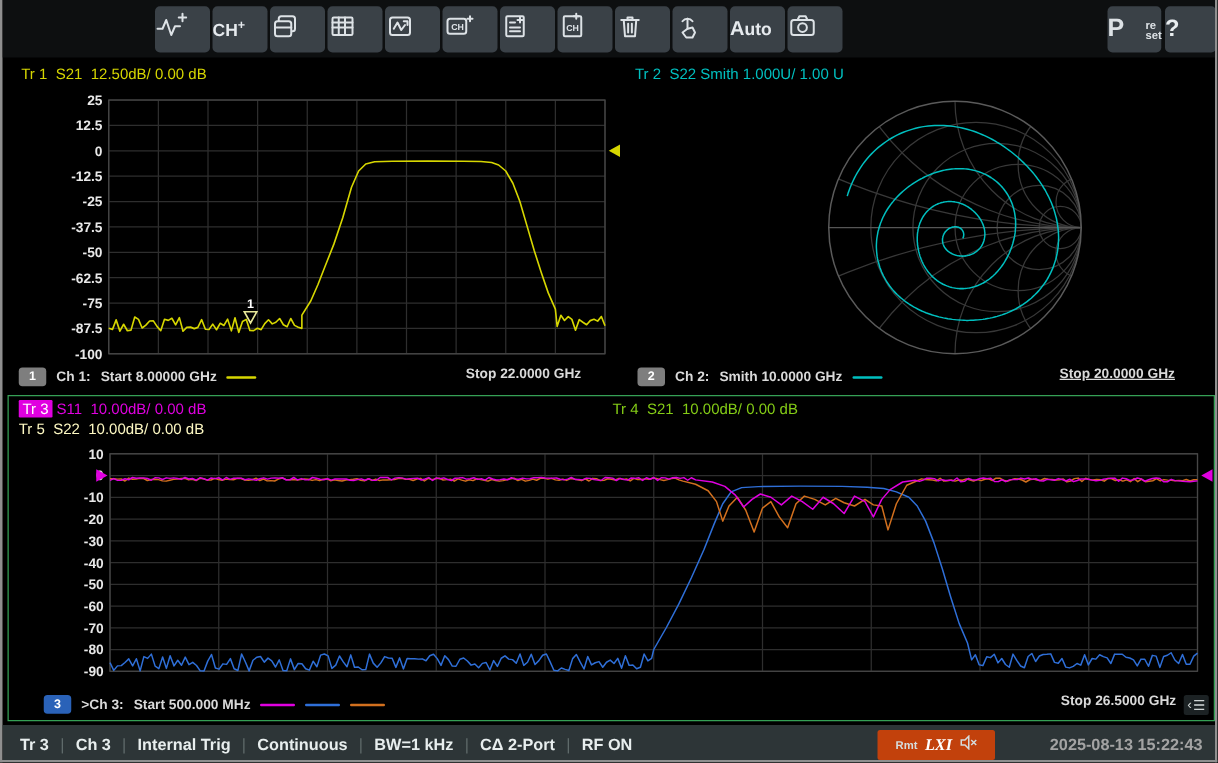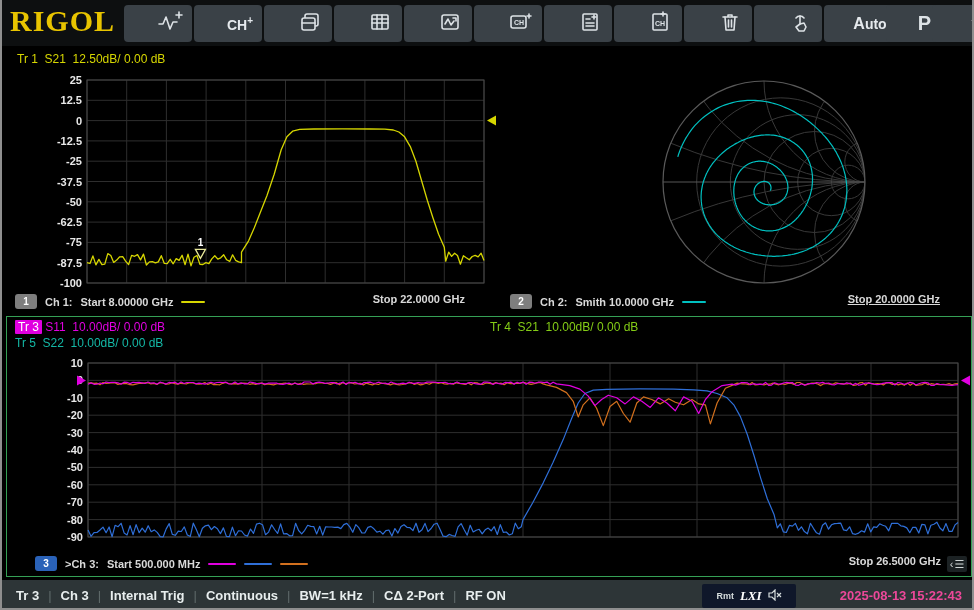"RIGOL" div { html: <div>RIGOL</div> -> none }
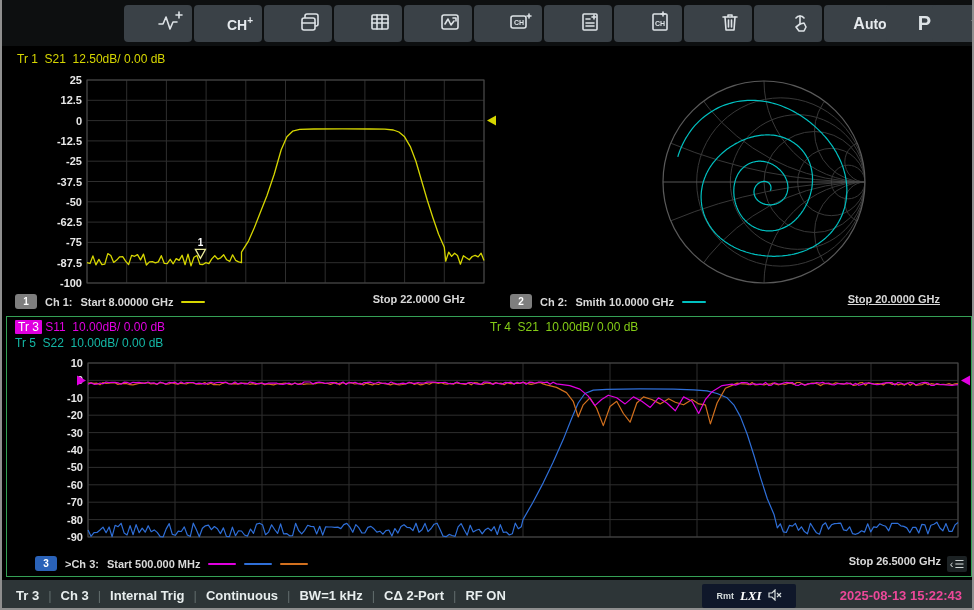"CH+" .tb-btn { justify-content: center -> none; padding-left: 24px -> none }
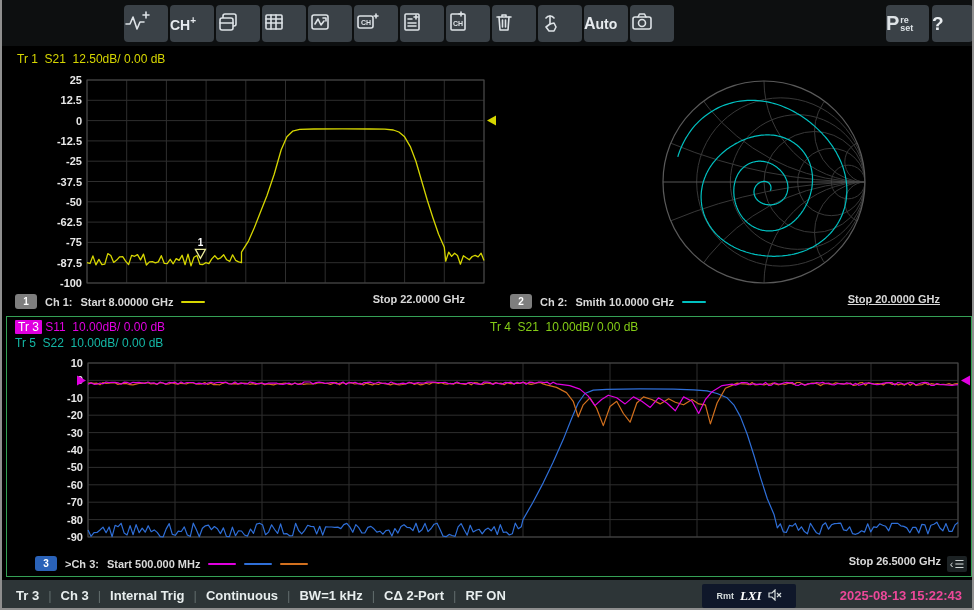"re" .preset-col { margin-left: 1px -> 17px }
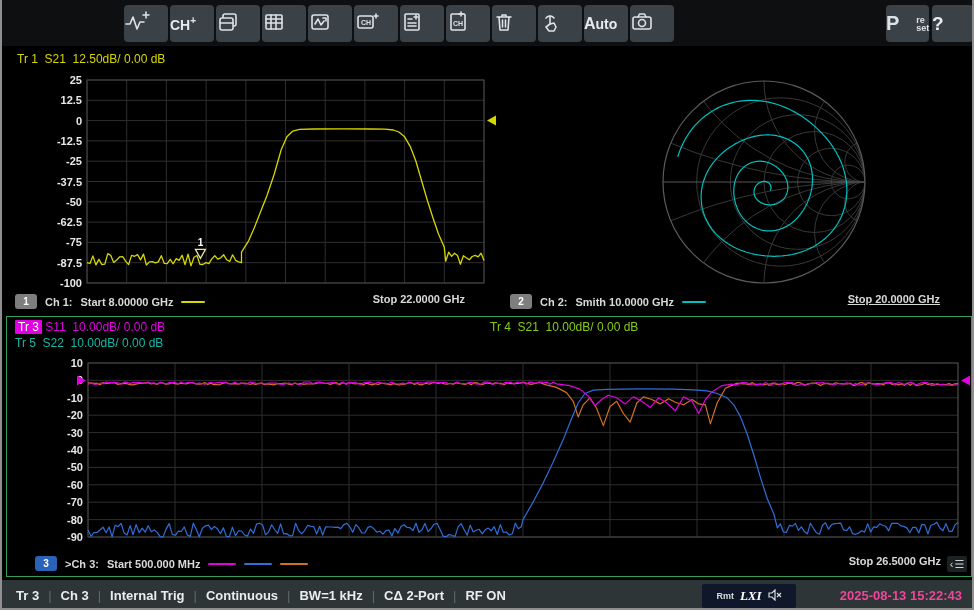"Tr 2 S22 Smith 1.000U/" div.tr-header { html: none -> <div><span>Tr 2</span>&nbsp;&nbsp;<span>S22 Smith 1.000U/ 1.00 U</span></div> }
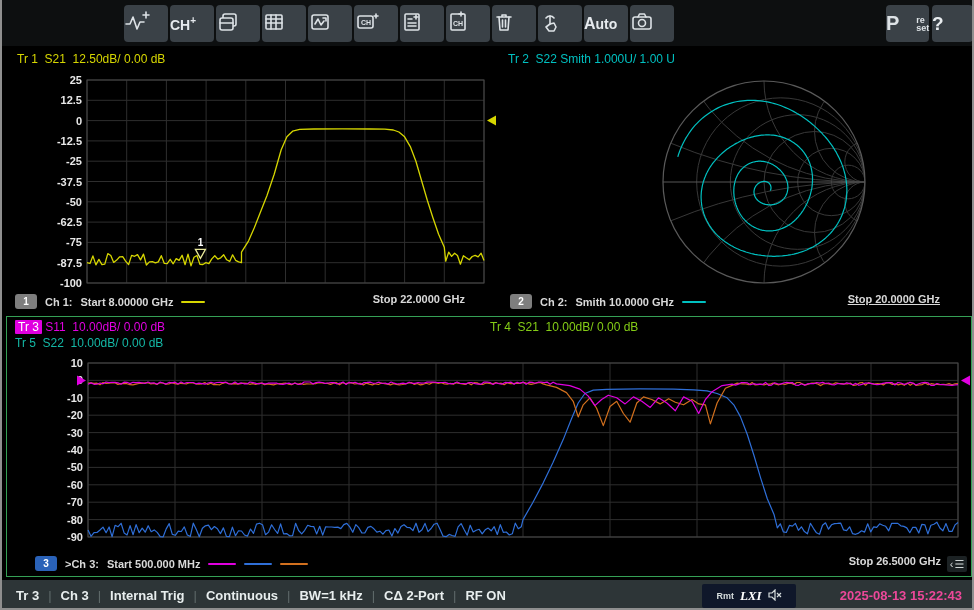"Tr 5 S22 10.00dB/ 0.00" div.tr-header { color: #14b8a6 -> #fef9c3 }
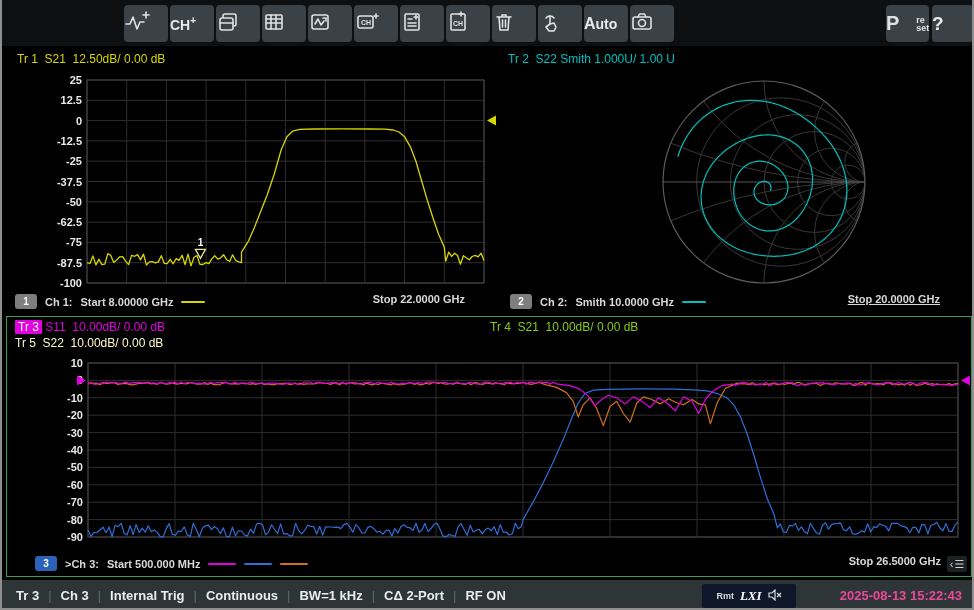"Rmt" #status-right { background: #0f172a -> #c2410c }
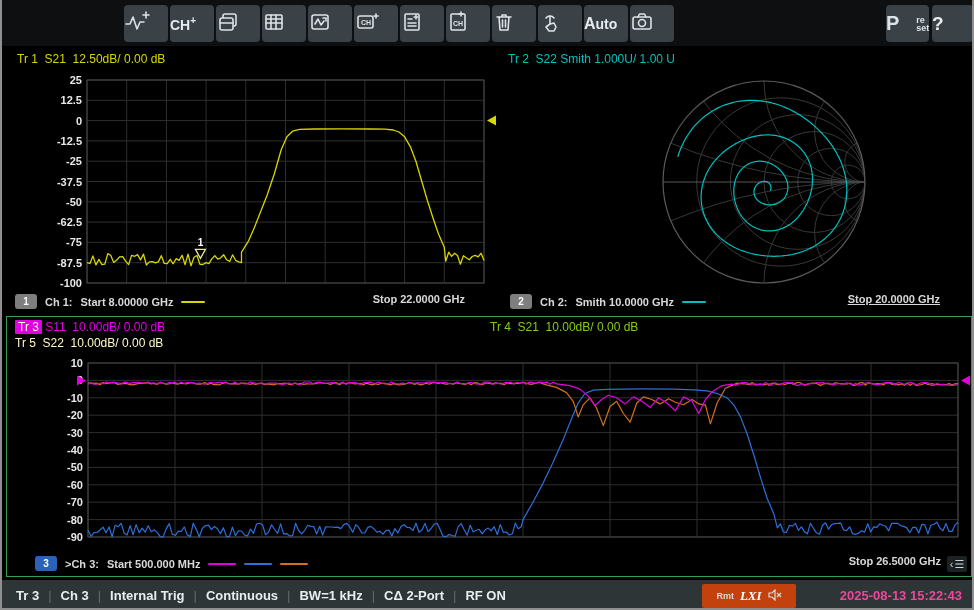"2025-08-13 15:22:43" #datetime { color: #ec4899 -> #a3a3a3 }
